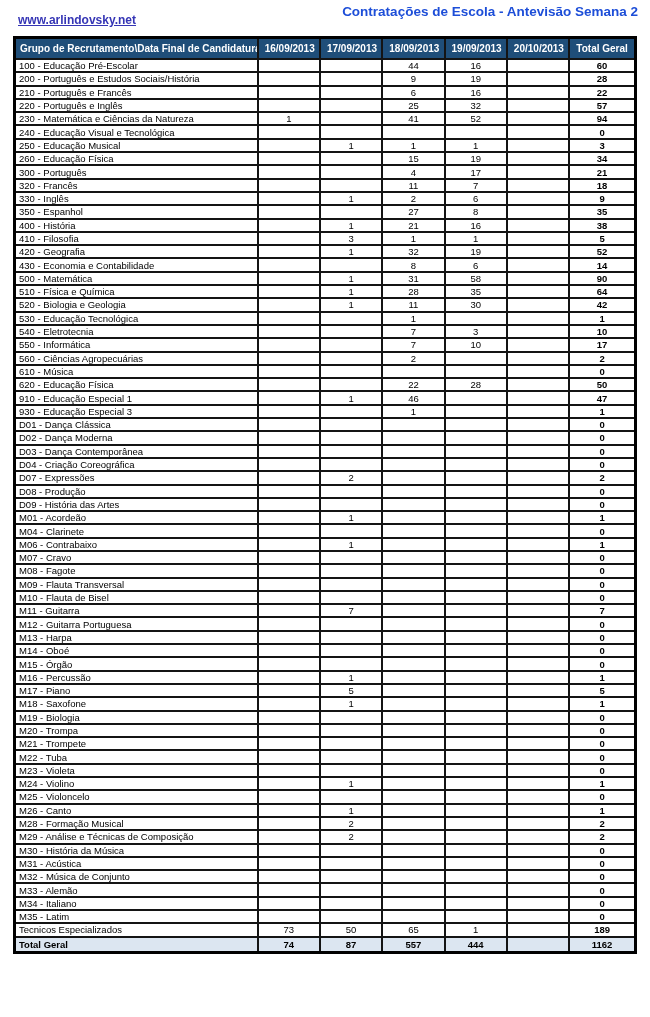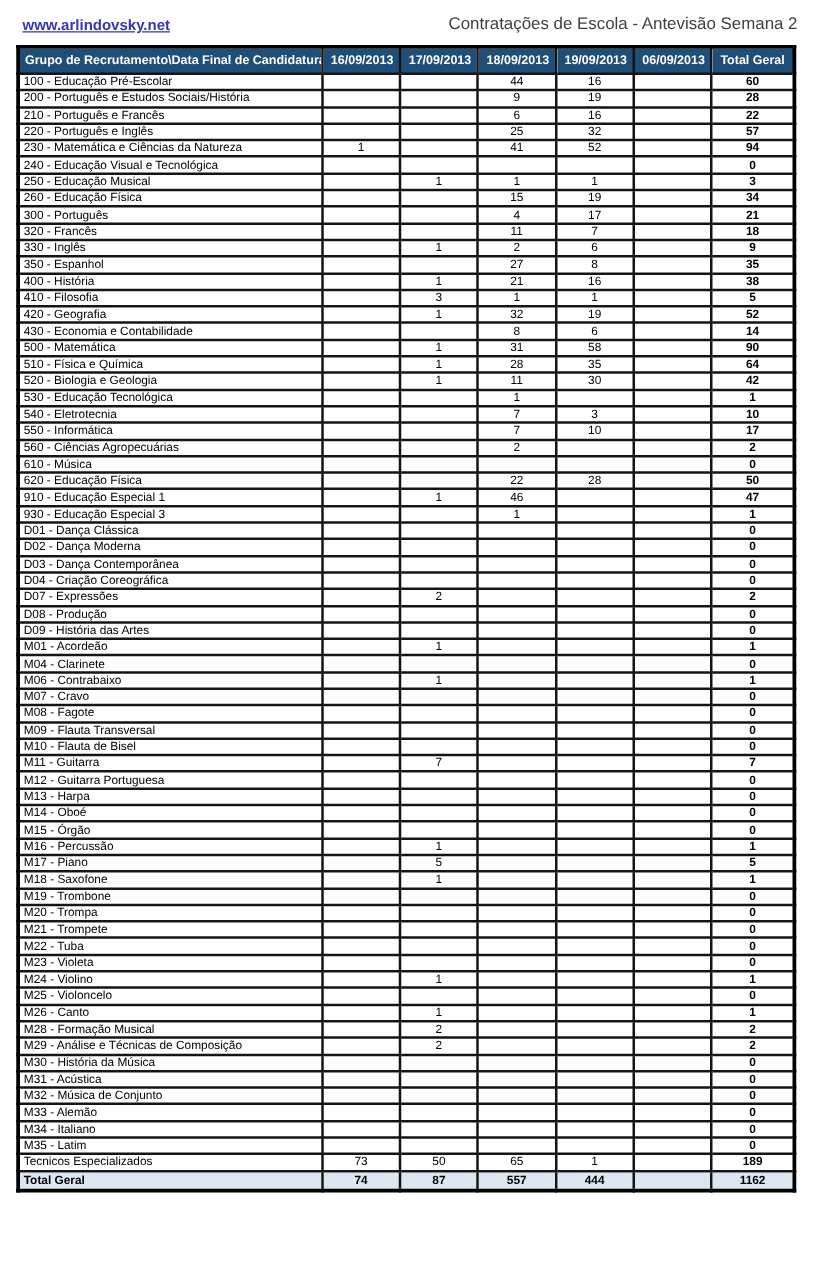"Contratações de Escola - Antevisão" .page-title { color: #404040 -> #1d4ed8; font-weight: normal -> bold; top: 11px -> 4px }
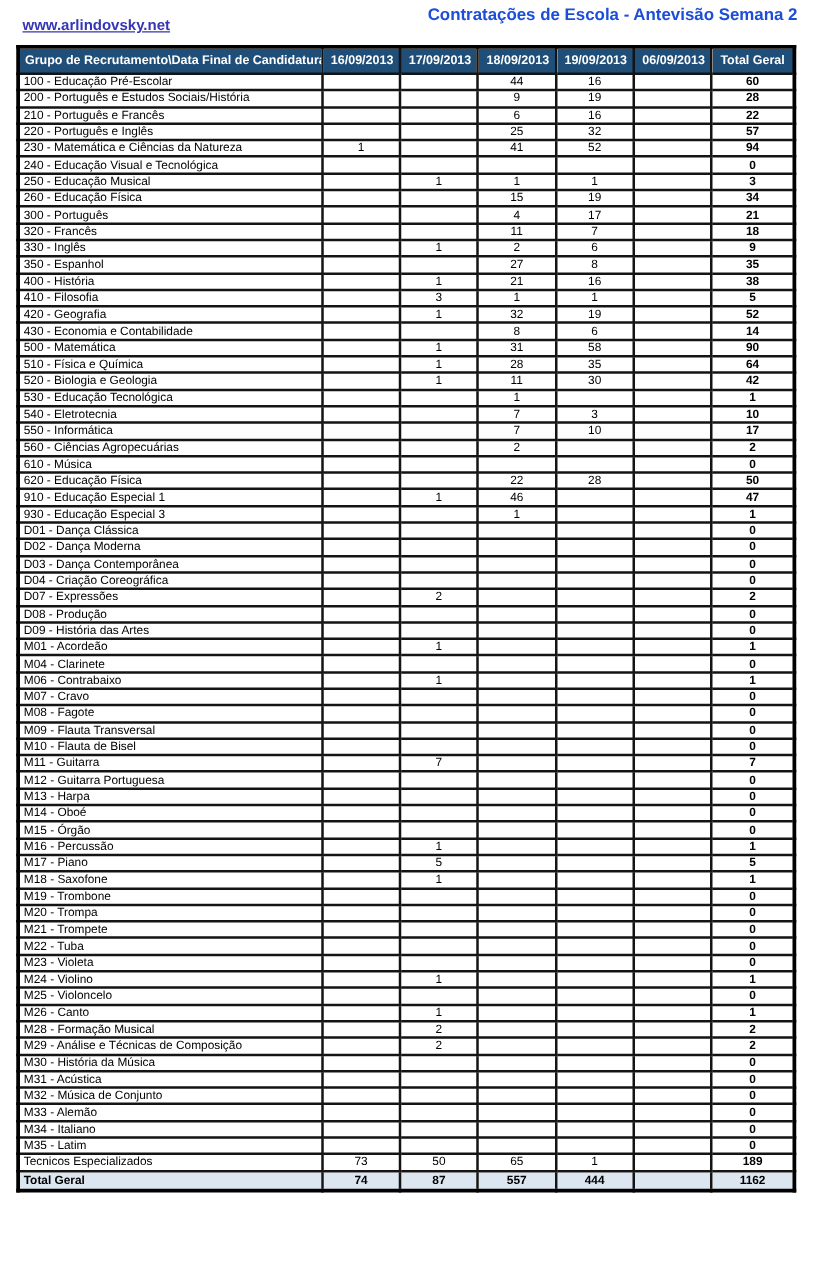"06/09/2013" th.c-num { text: 06/09/2013 -> 20/10/2013 }
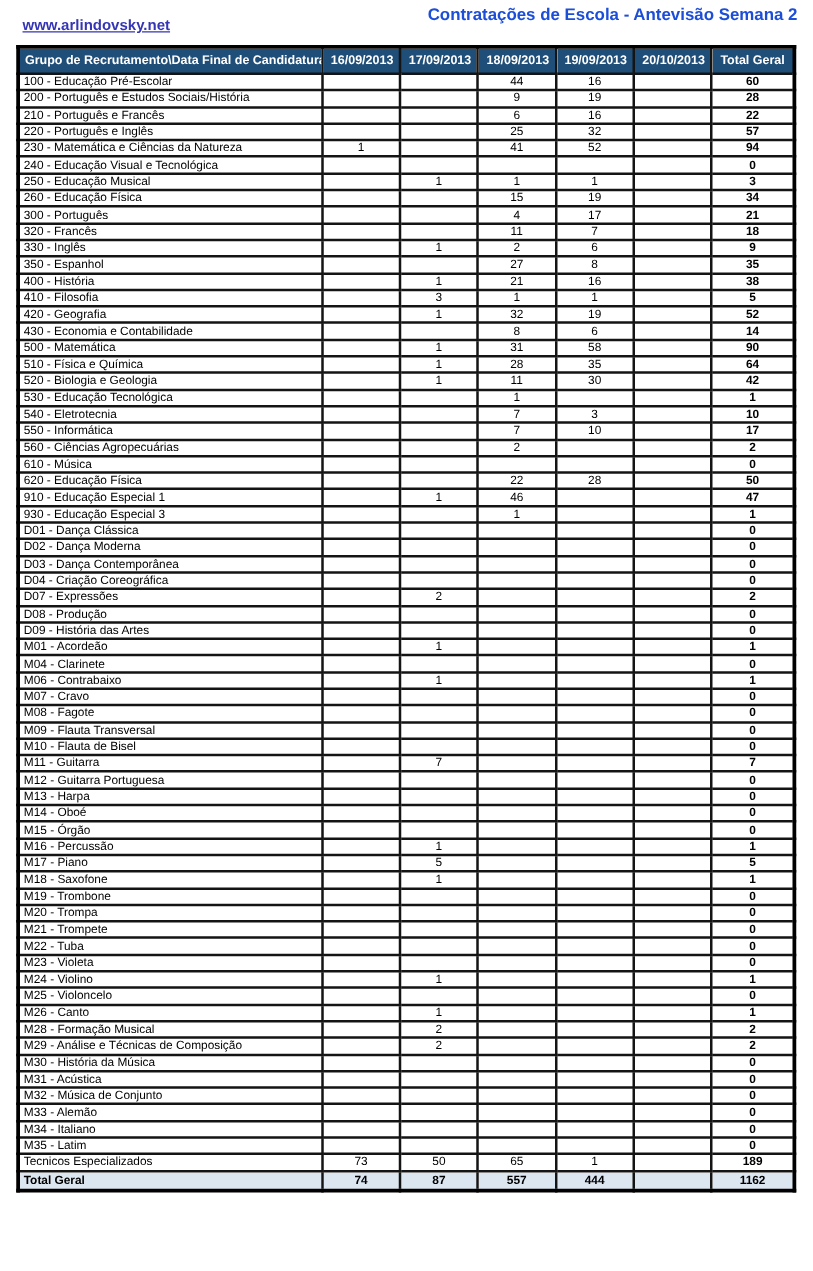"M19 - Trombone" td.c-label { text: Trombone -> Biologia }
